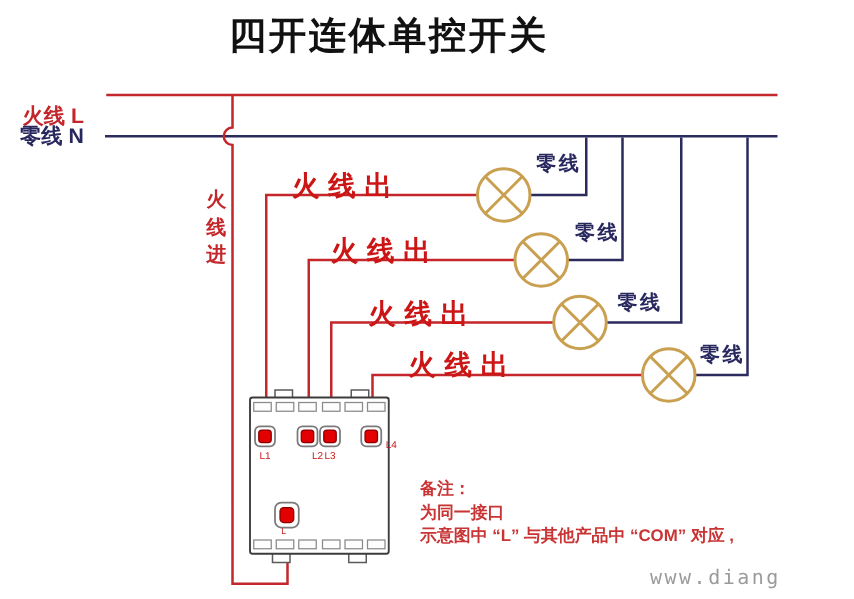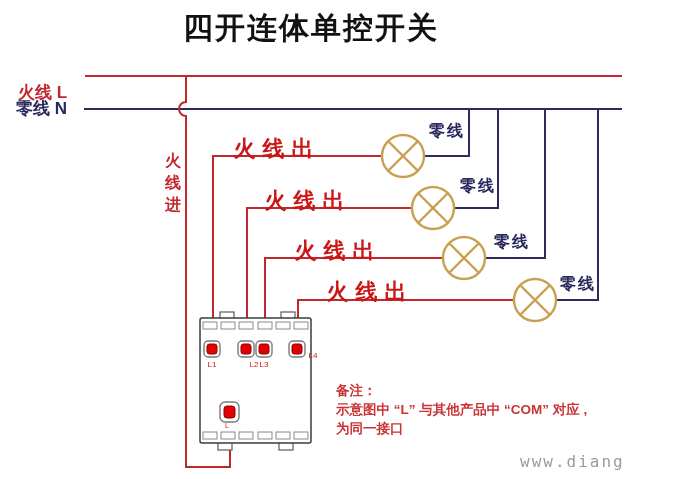"示意图中 “L” 与其他产品中 “COM” 对应" div { order: before "为同一接口" -> after "为同一接口" }
